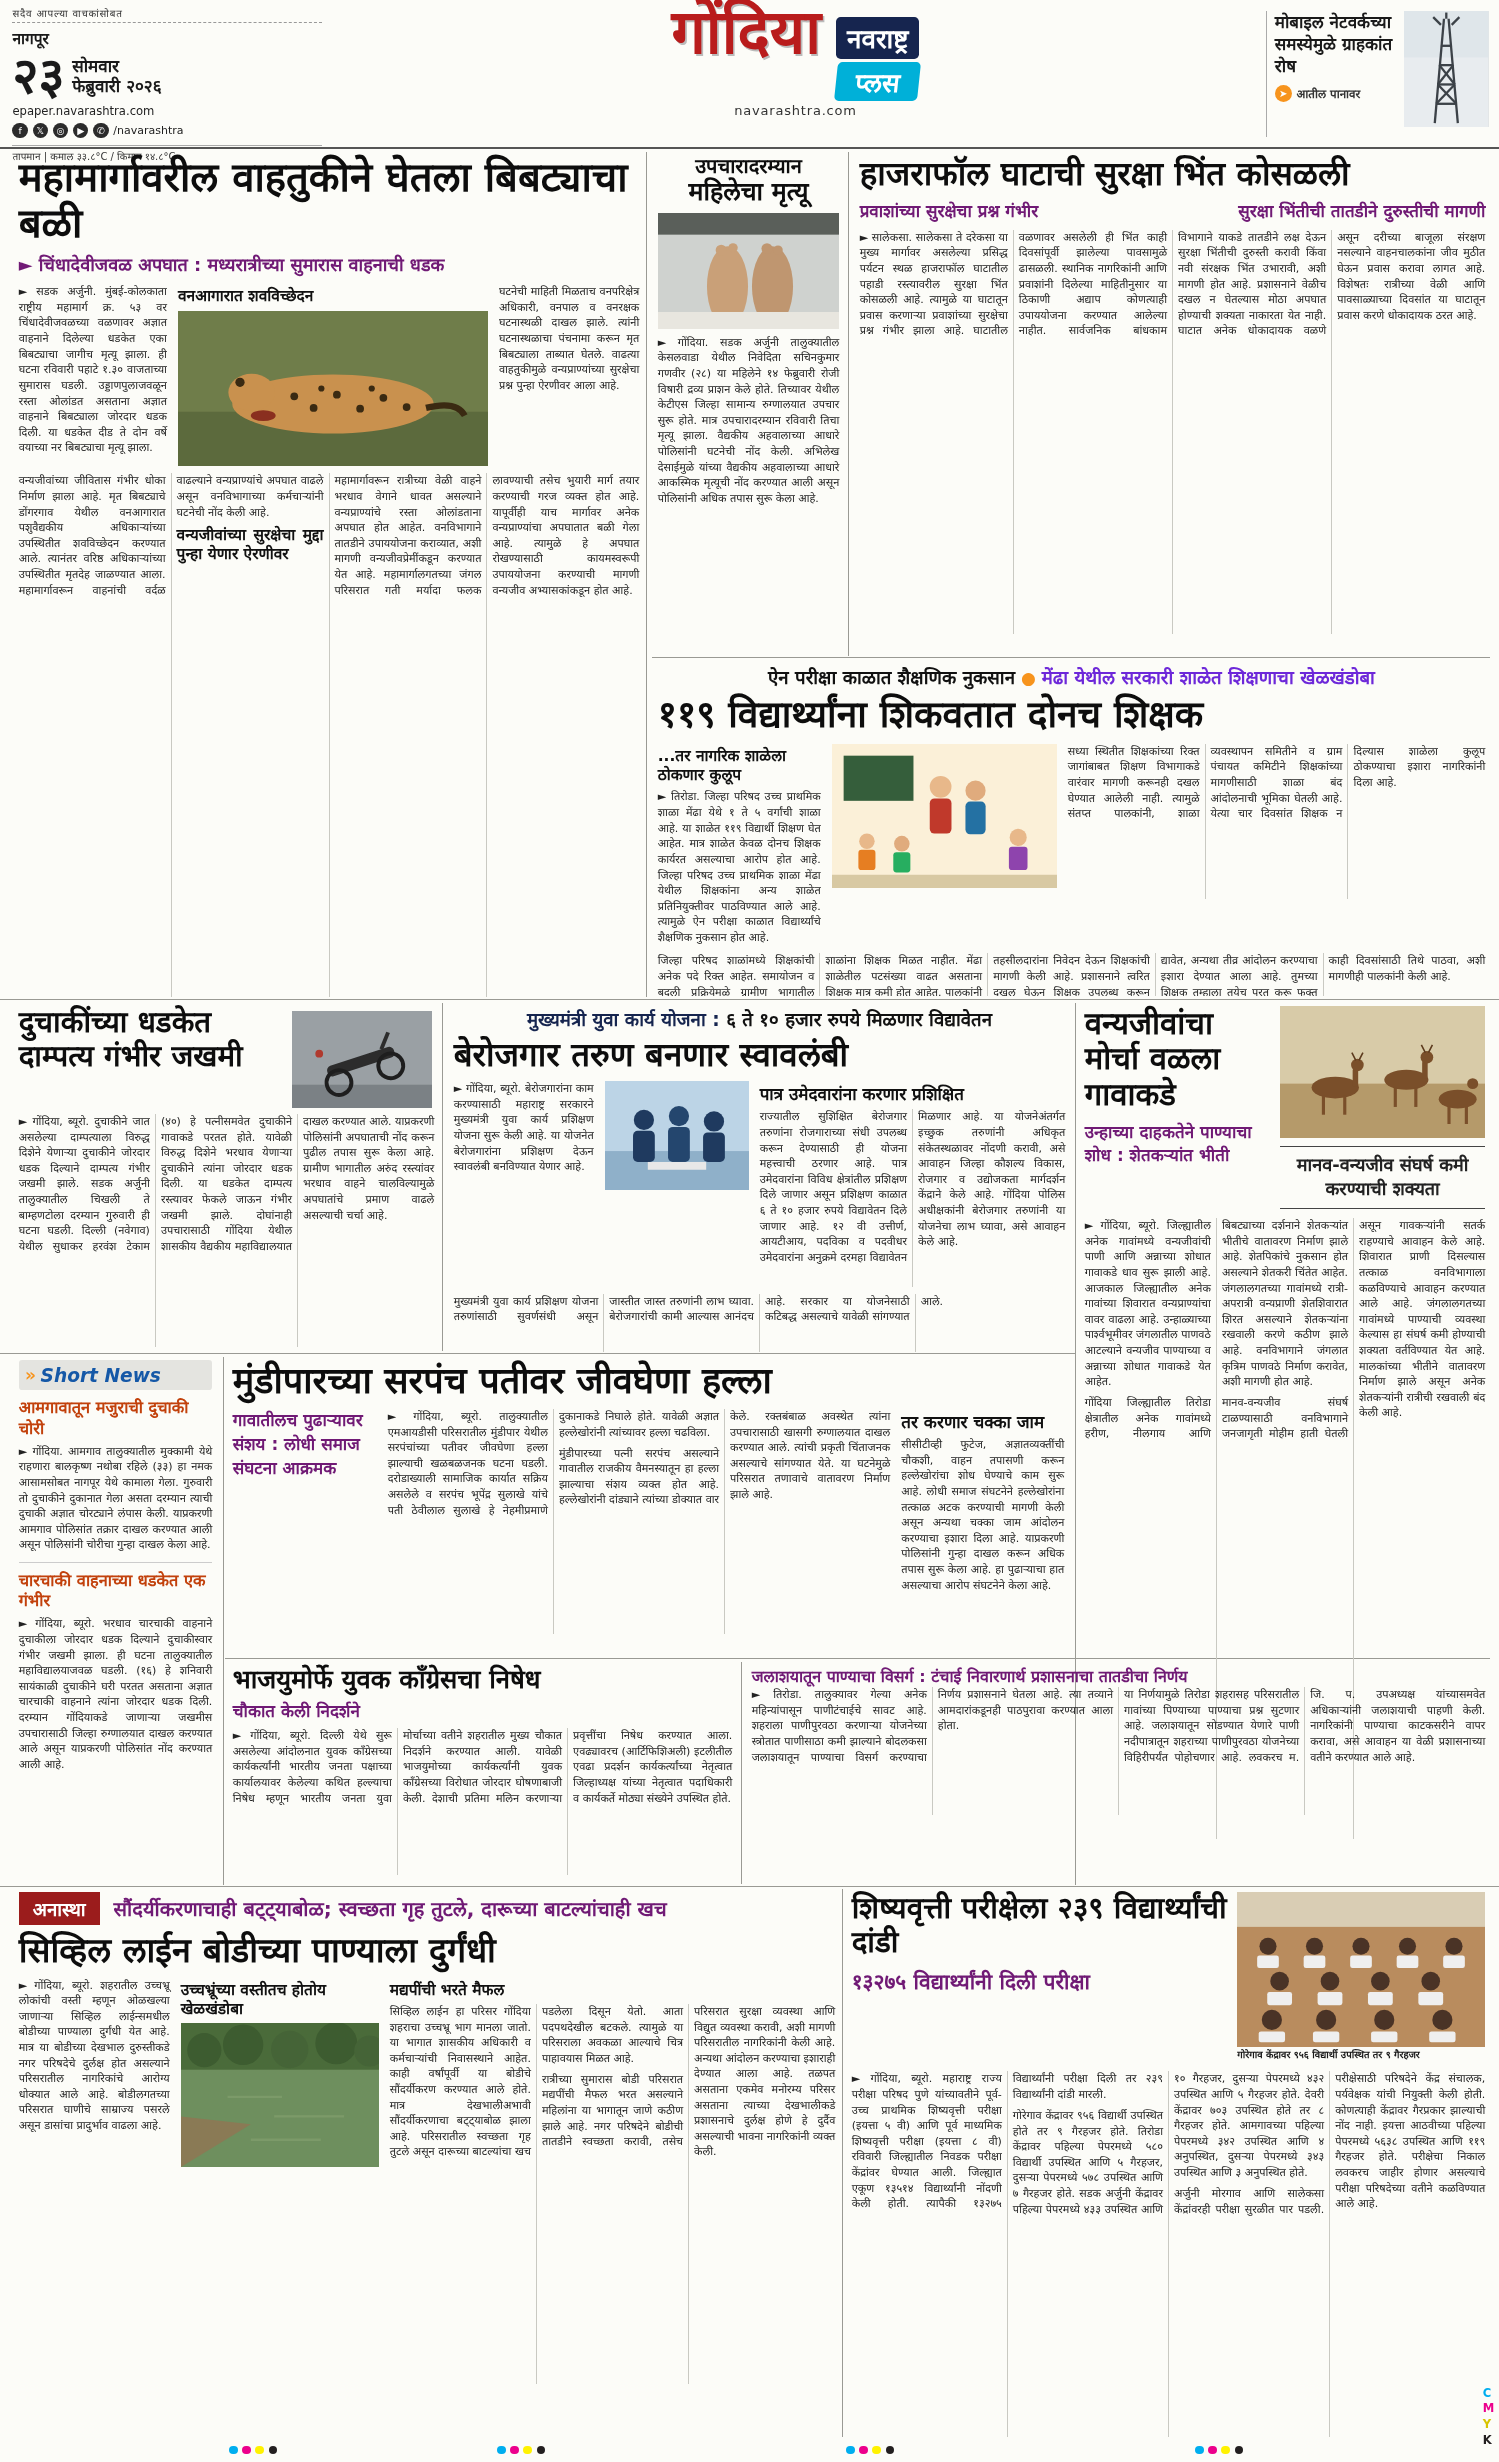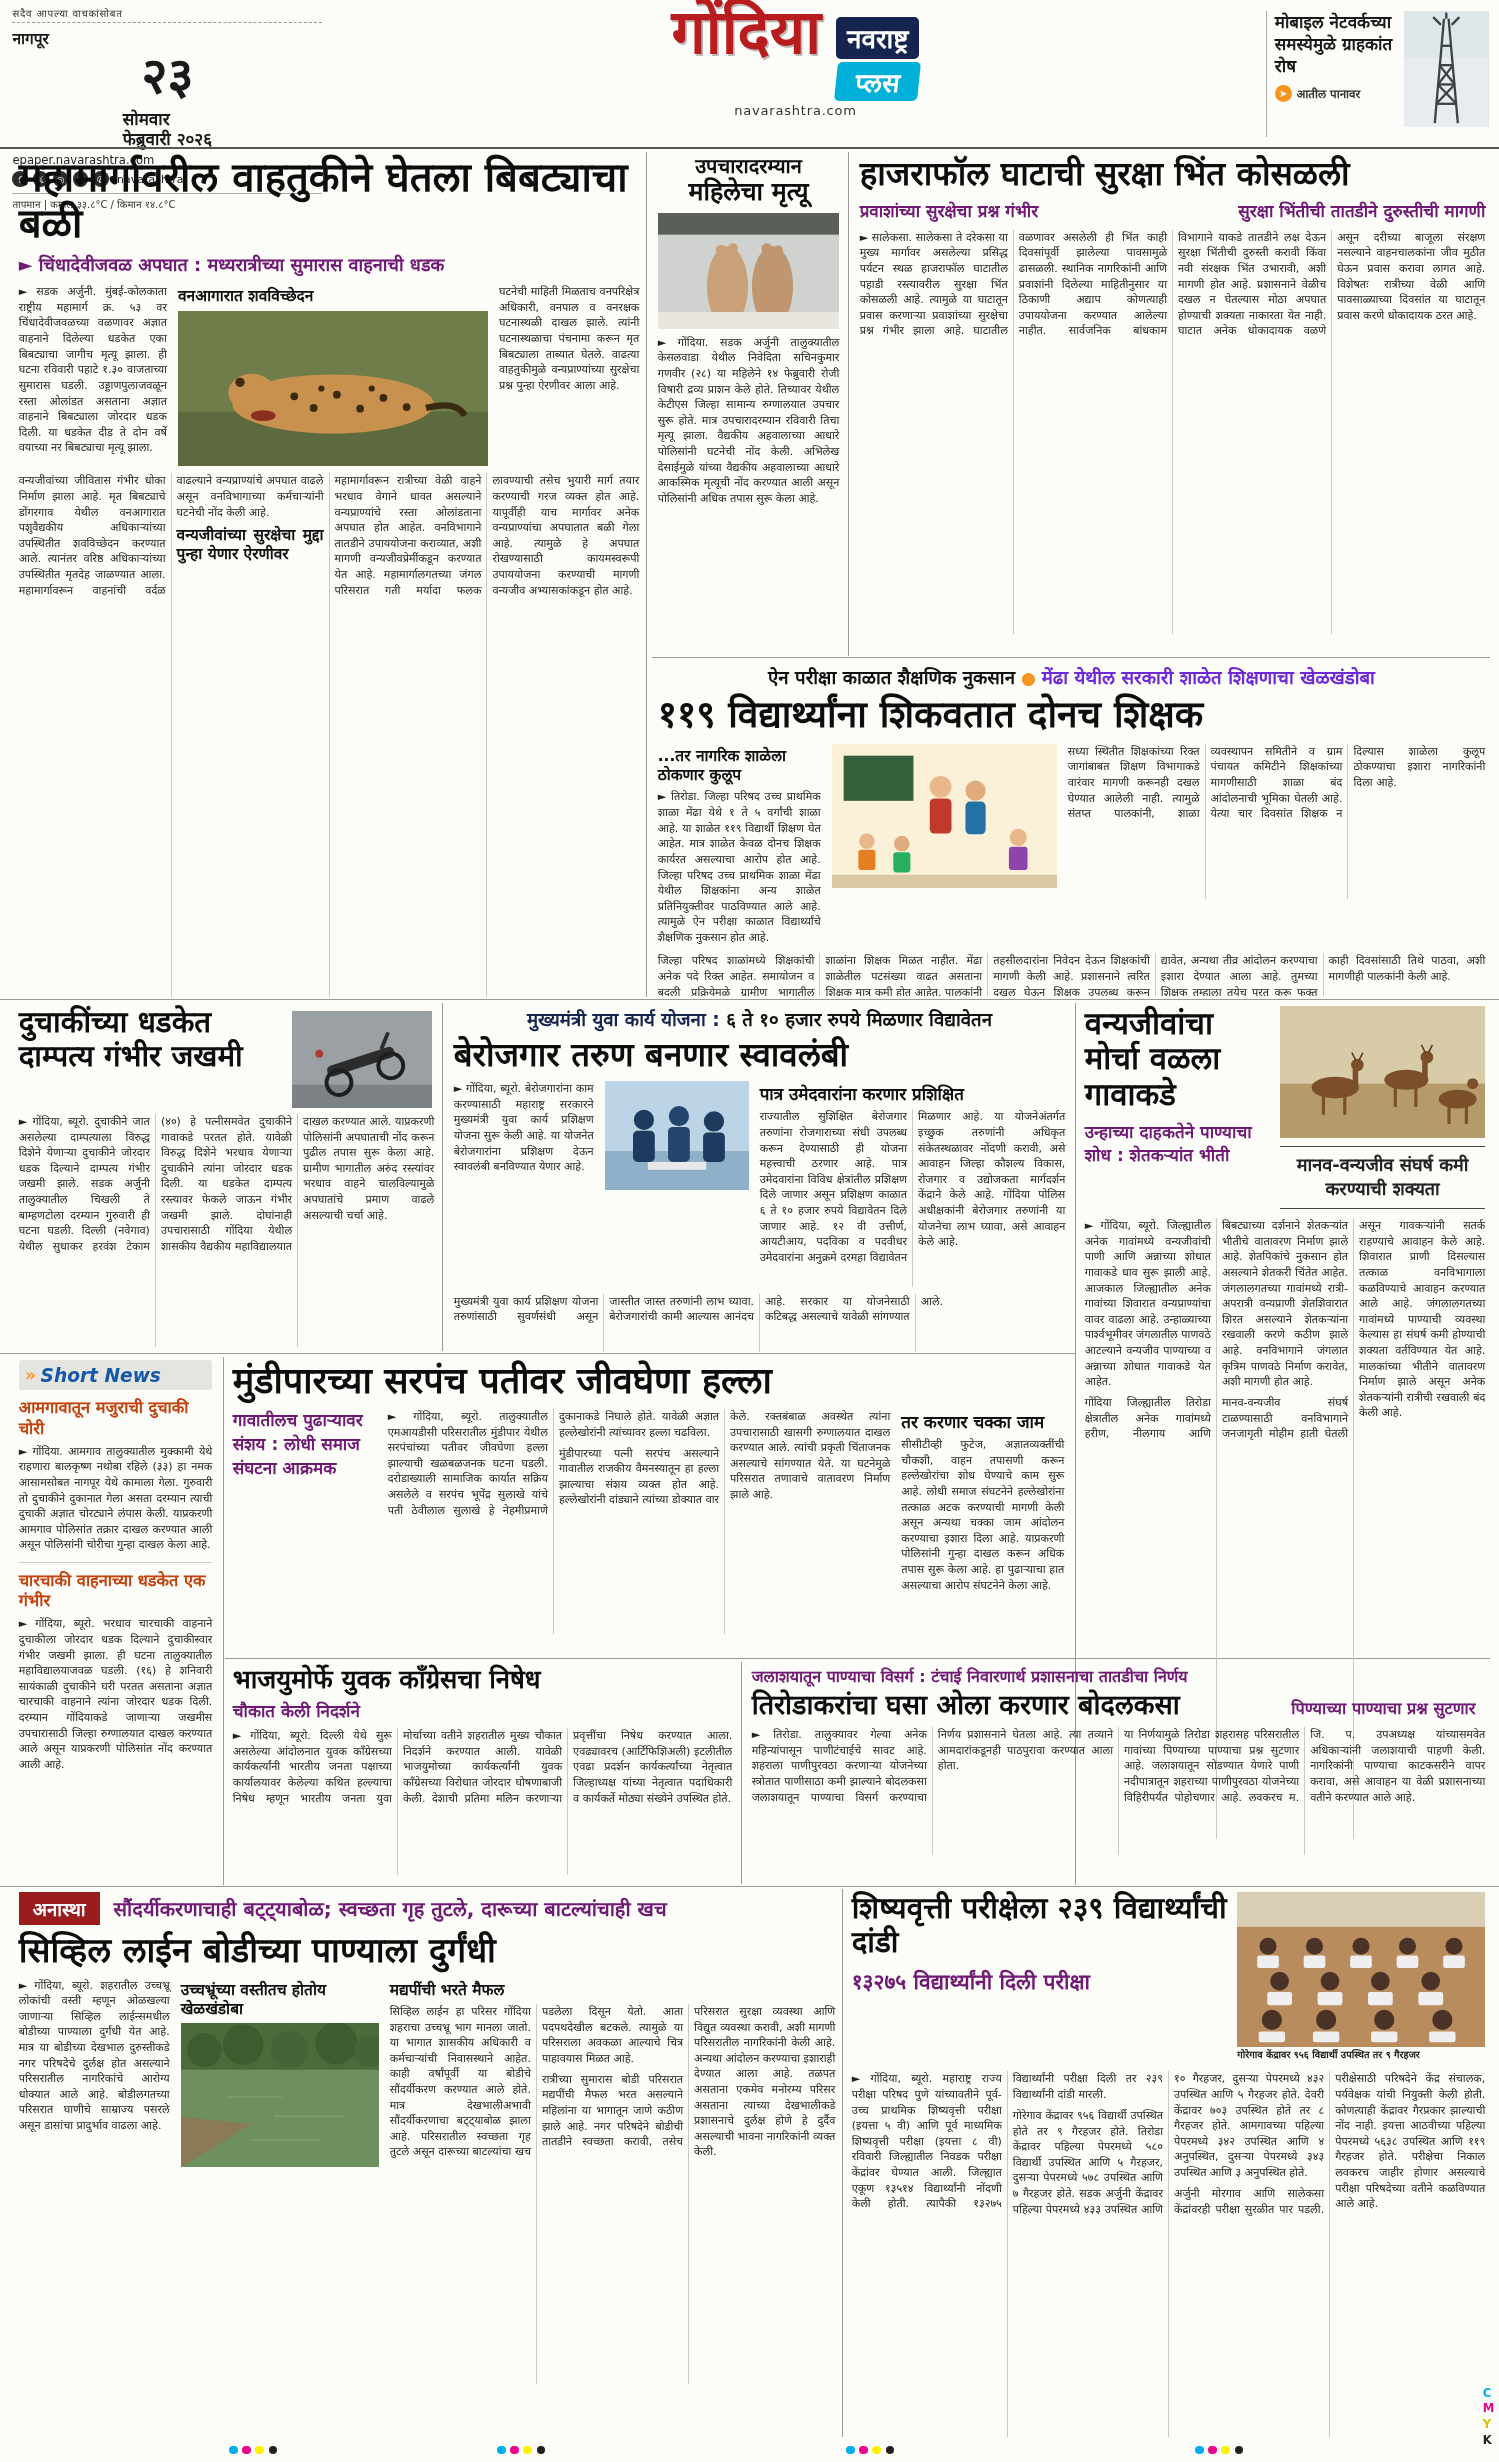"२३" .daterow { flex-direction: column -> none }
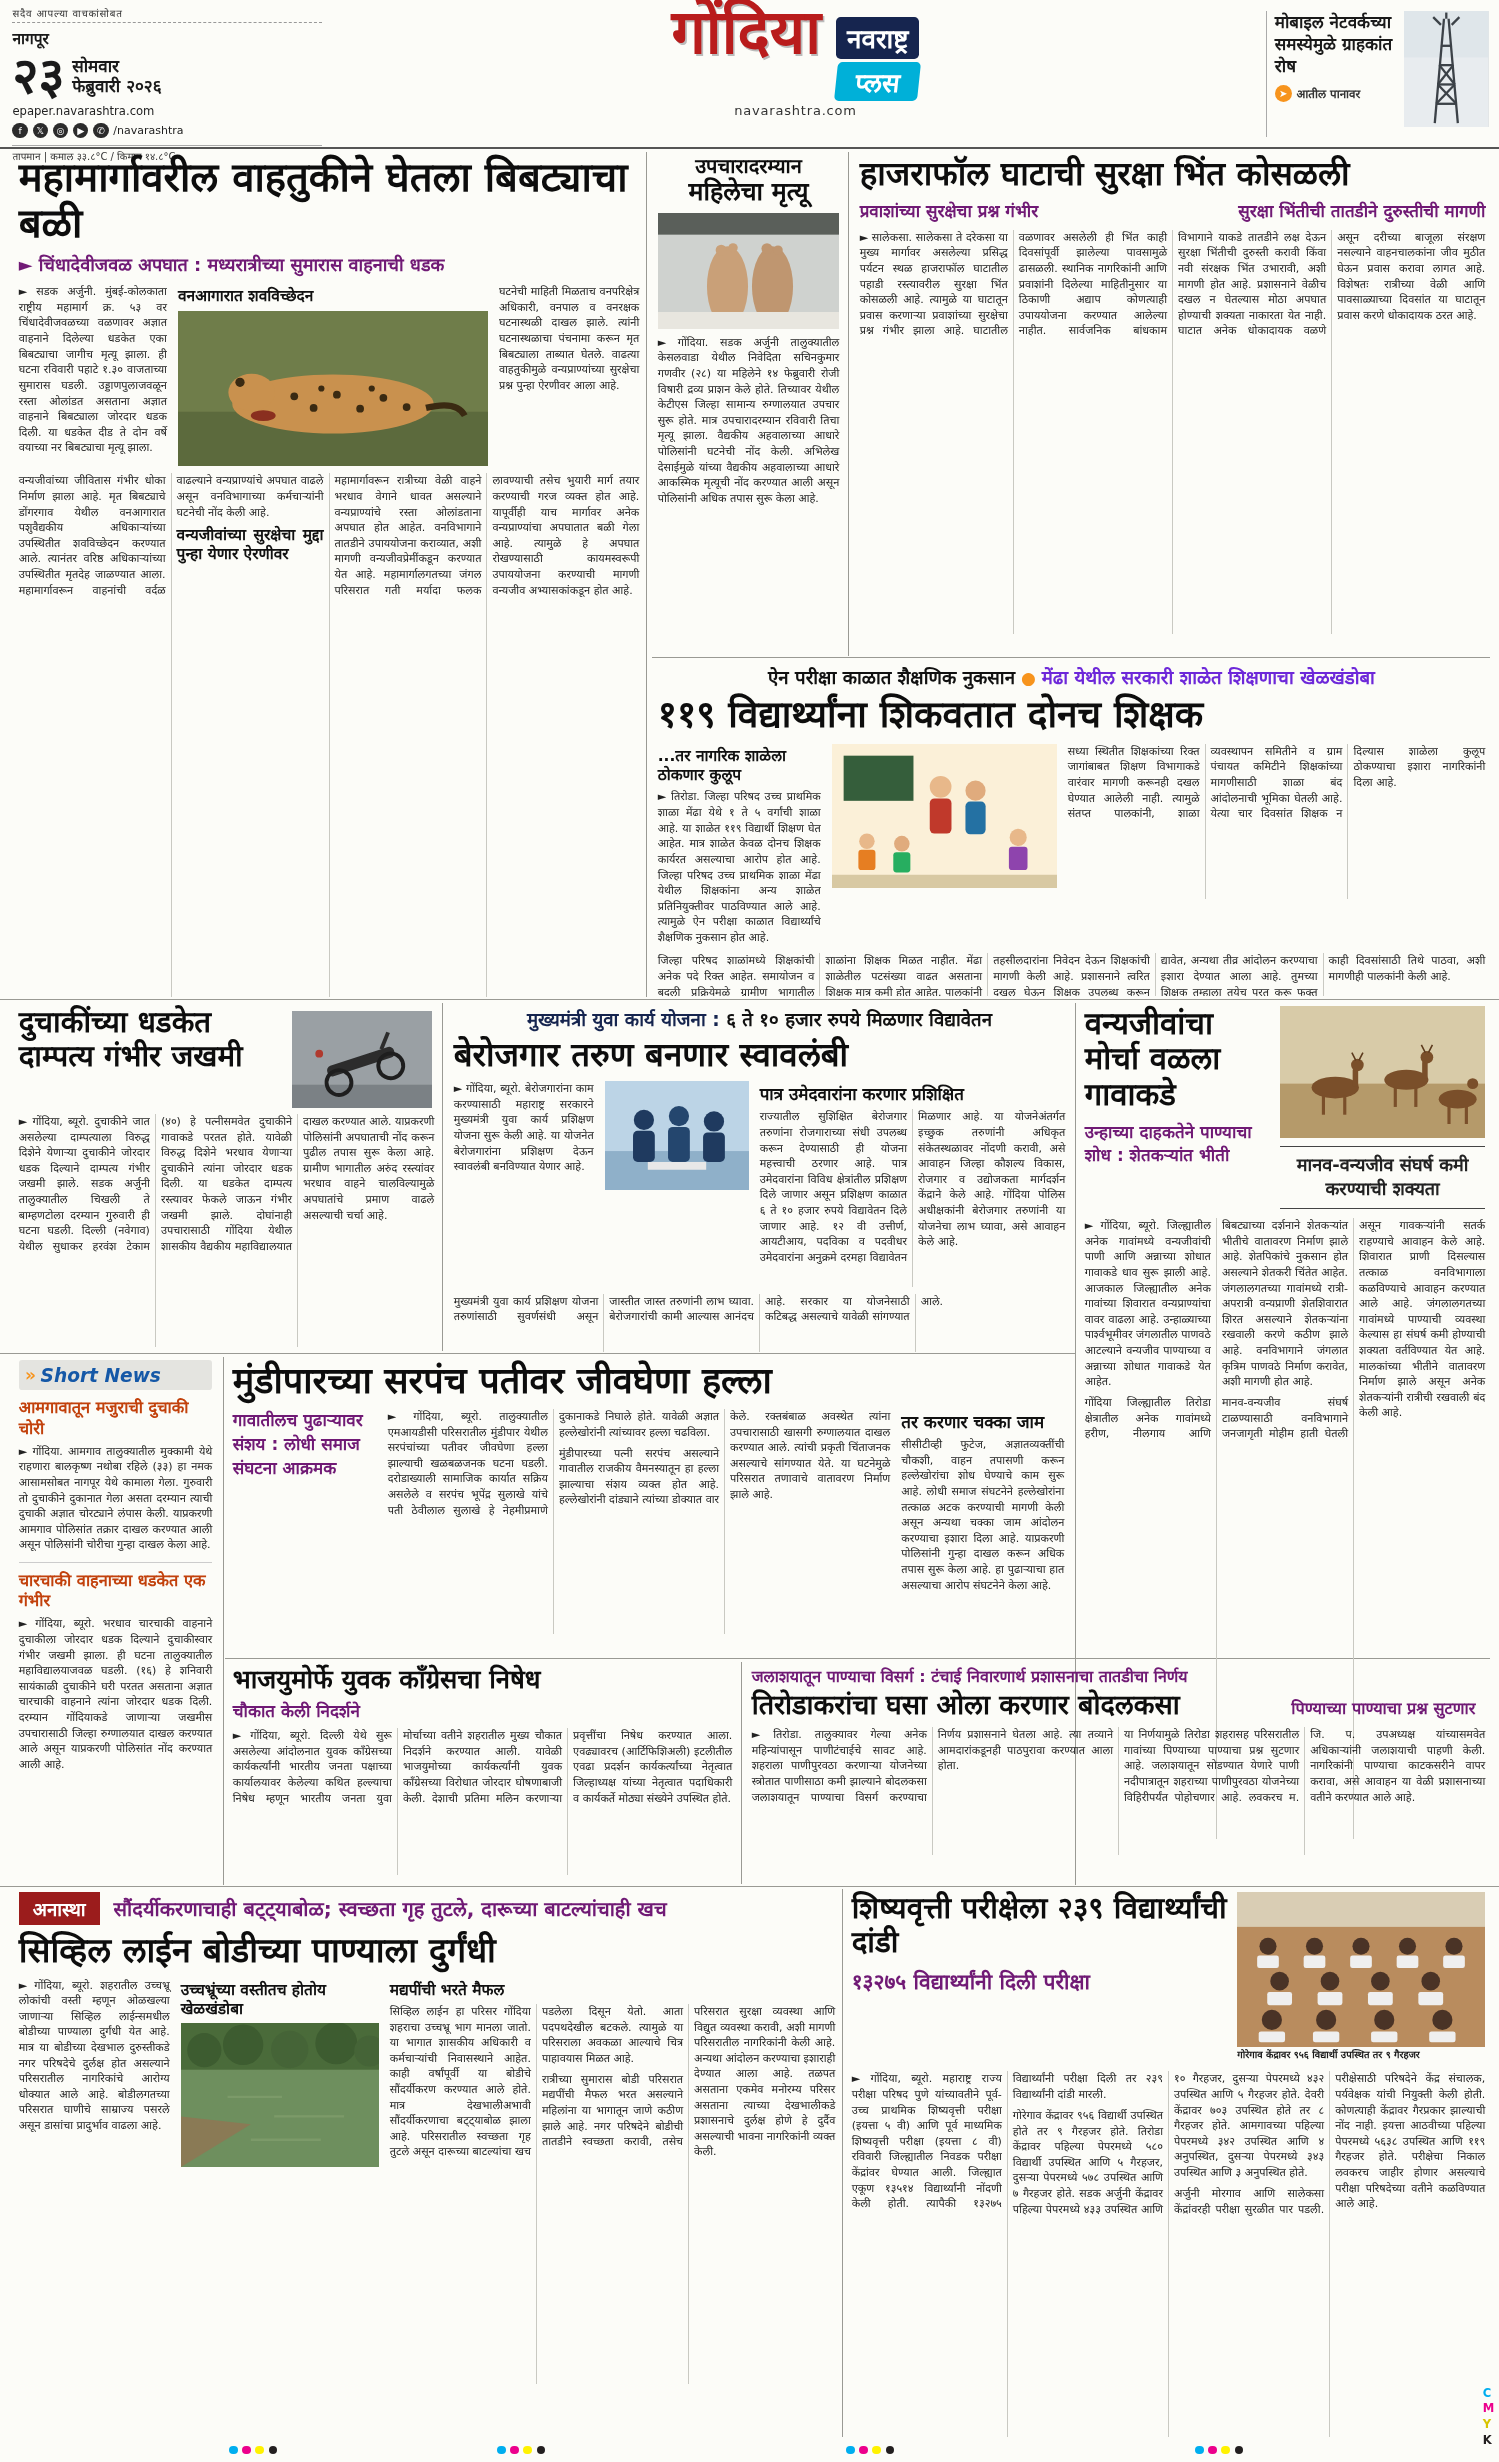"तिरोडाकरांचा घसा ओला करणार बोदलकसा" div { html: <div> <h2>तिरोडाकरांचा घसा ओला करणार बोदलकसा</h2> <div>पिण्याच्या पाण्याचा प्रश्न सुटणार</div> </div> -> none }
